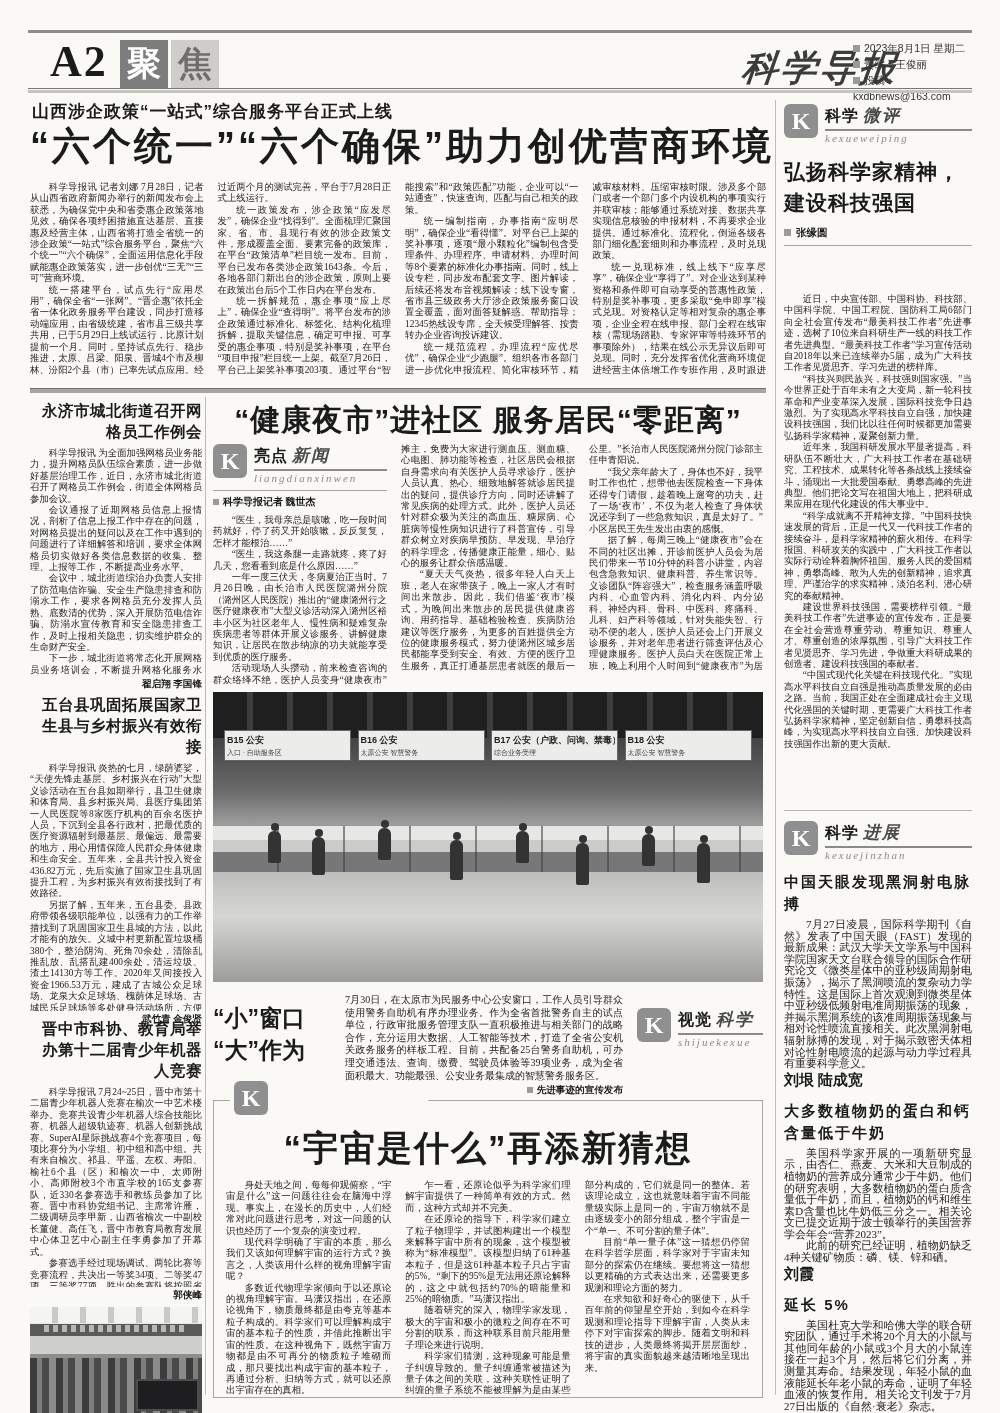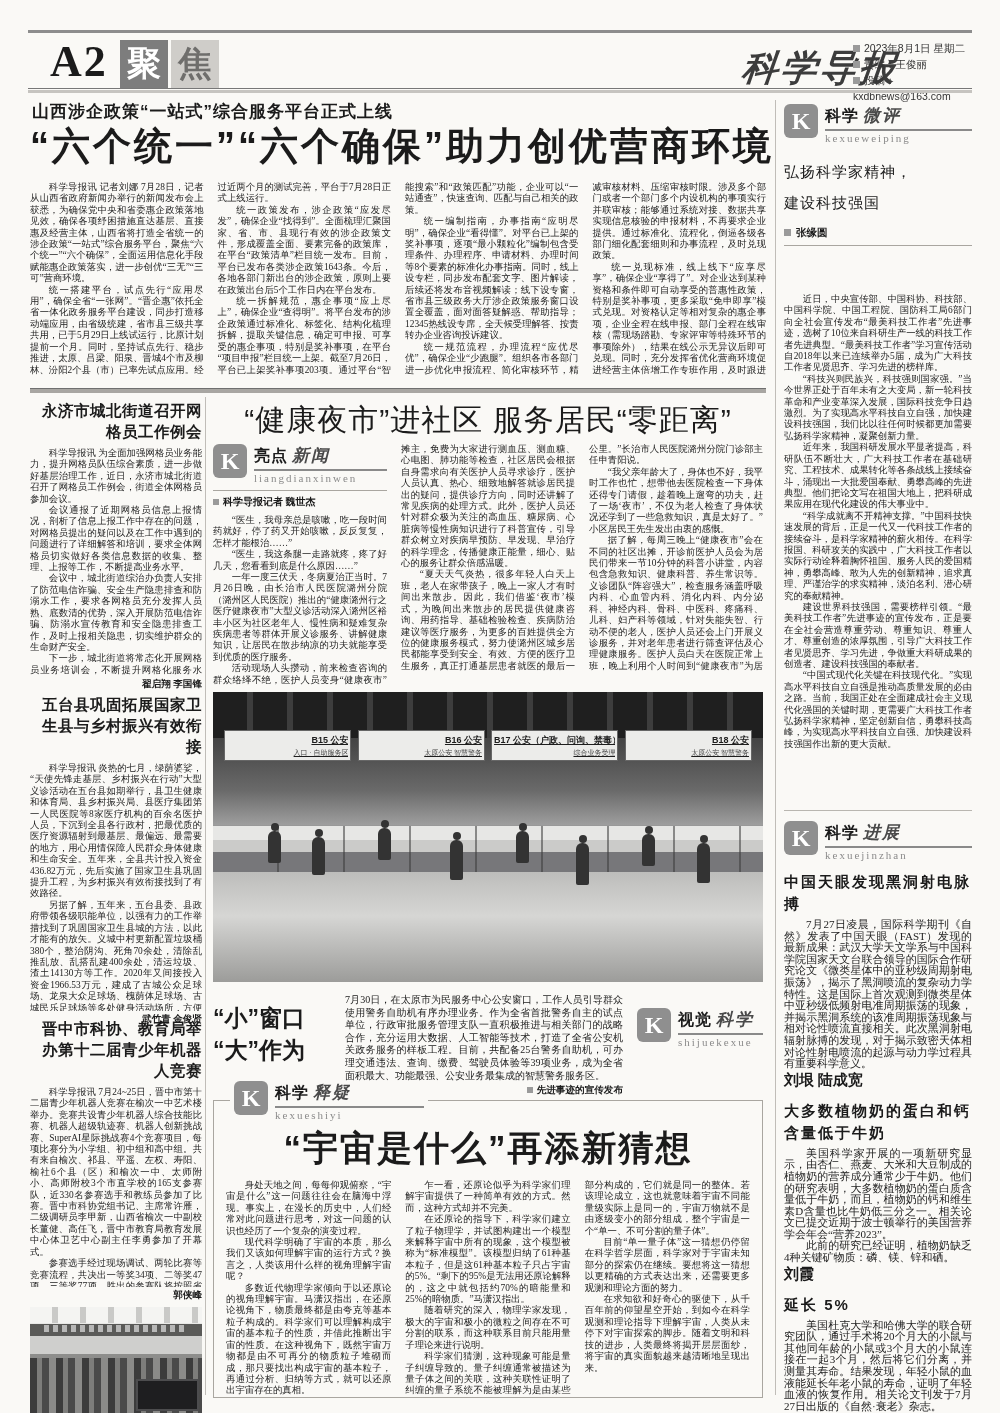"kexueweiping" .kpinyin { font-style: none -> italic }
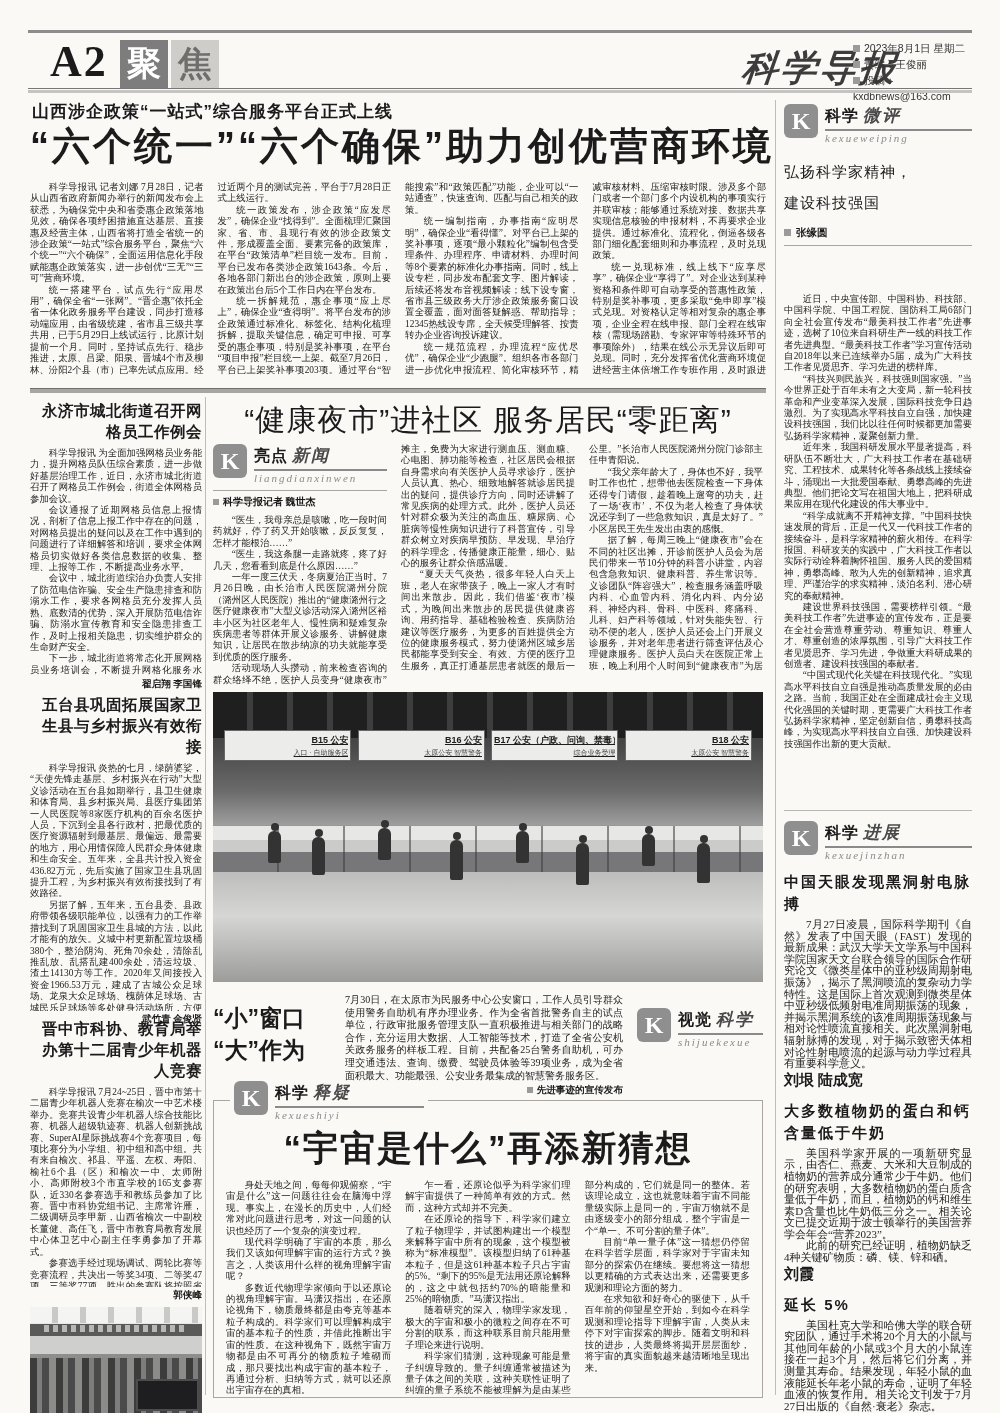"弘扬科学家精神，" .rc-headline { font-size: 15px -> 21px; font-weight: 400 -> 700 }
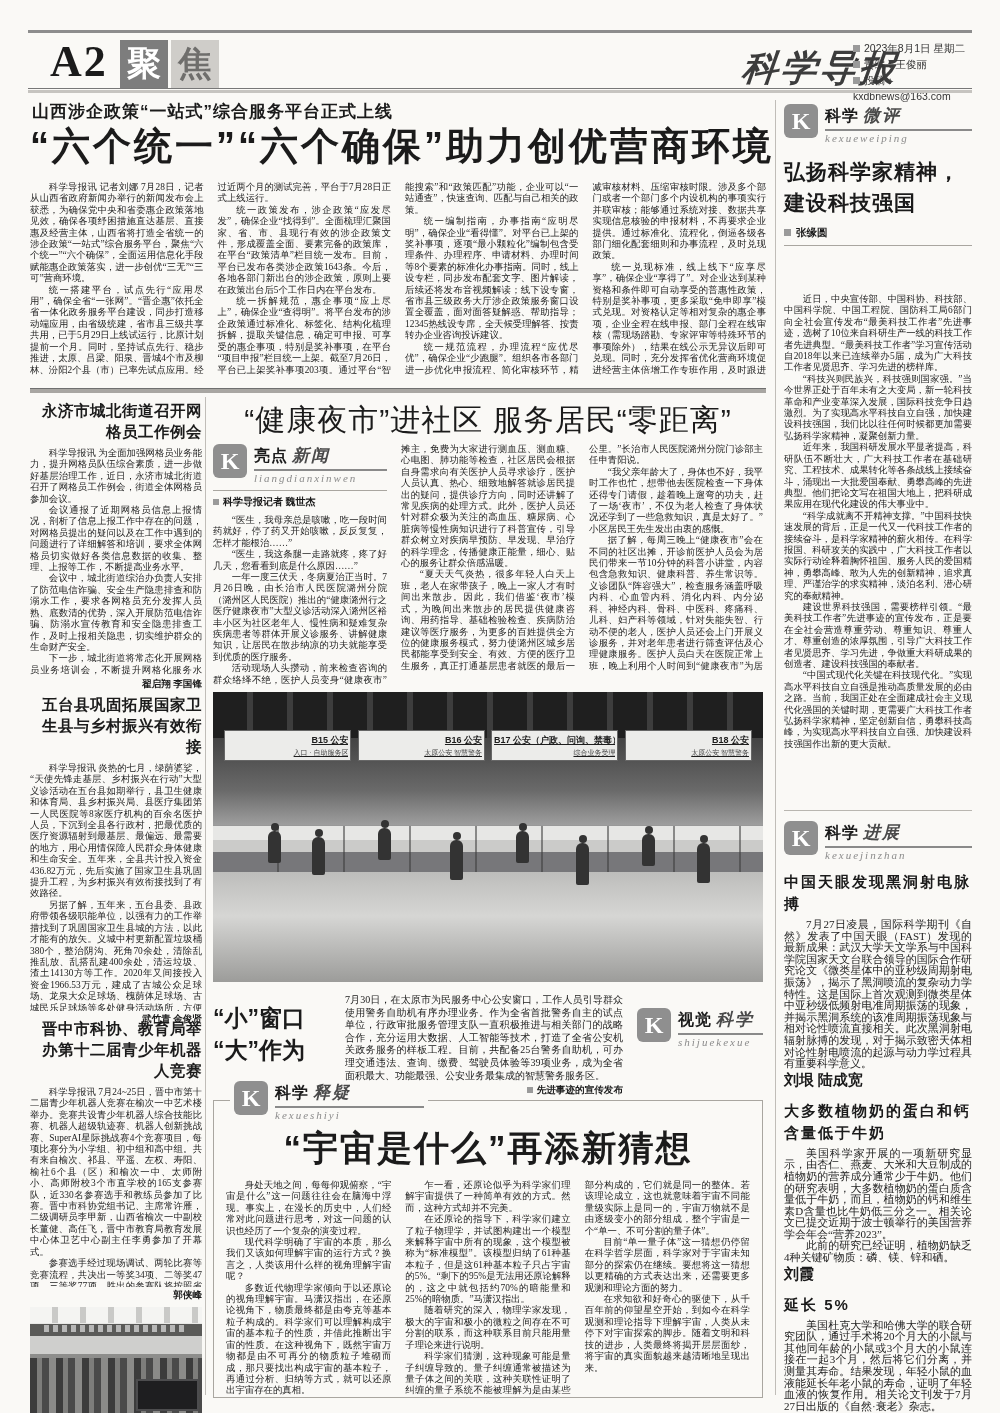"“健康夜市”进社区 服务居民“零距离”" .health-headline { font-weight: 400 -> 700 }
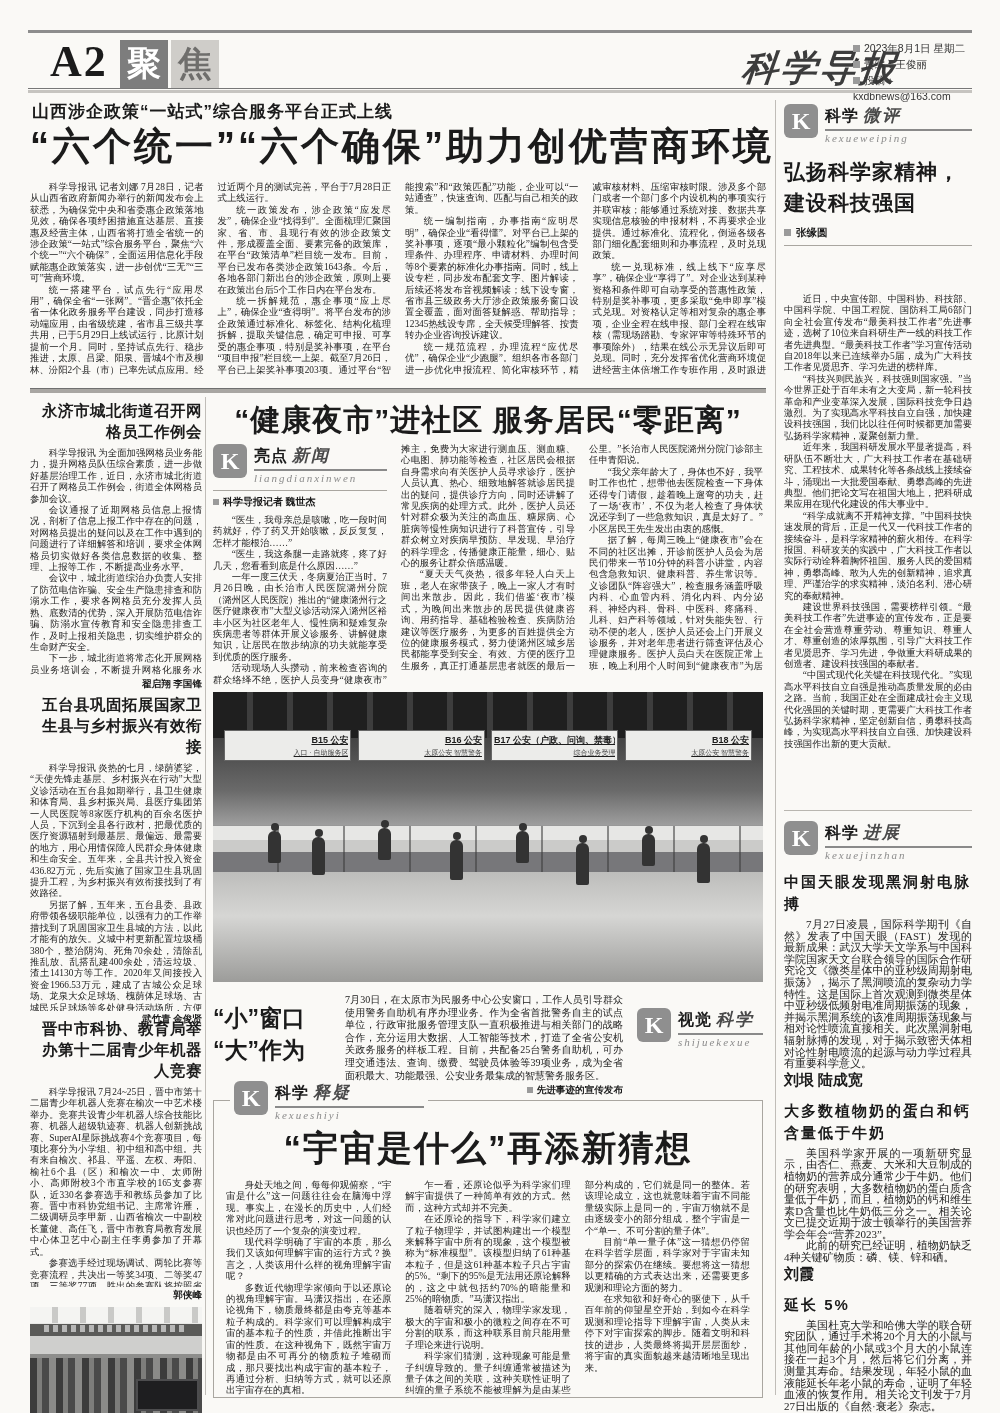"B15 公安" .sign { text-align: right -> left; text-decoration: underline -> none }
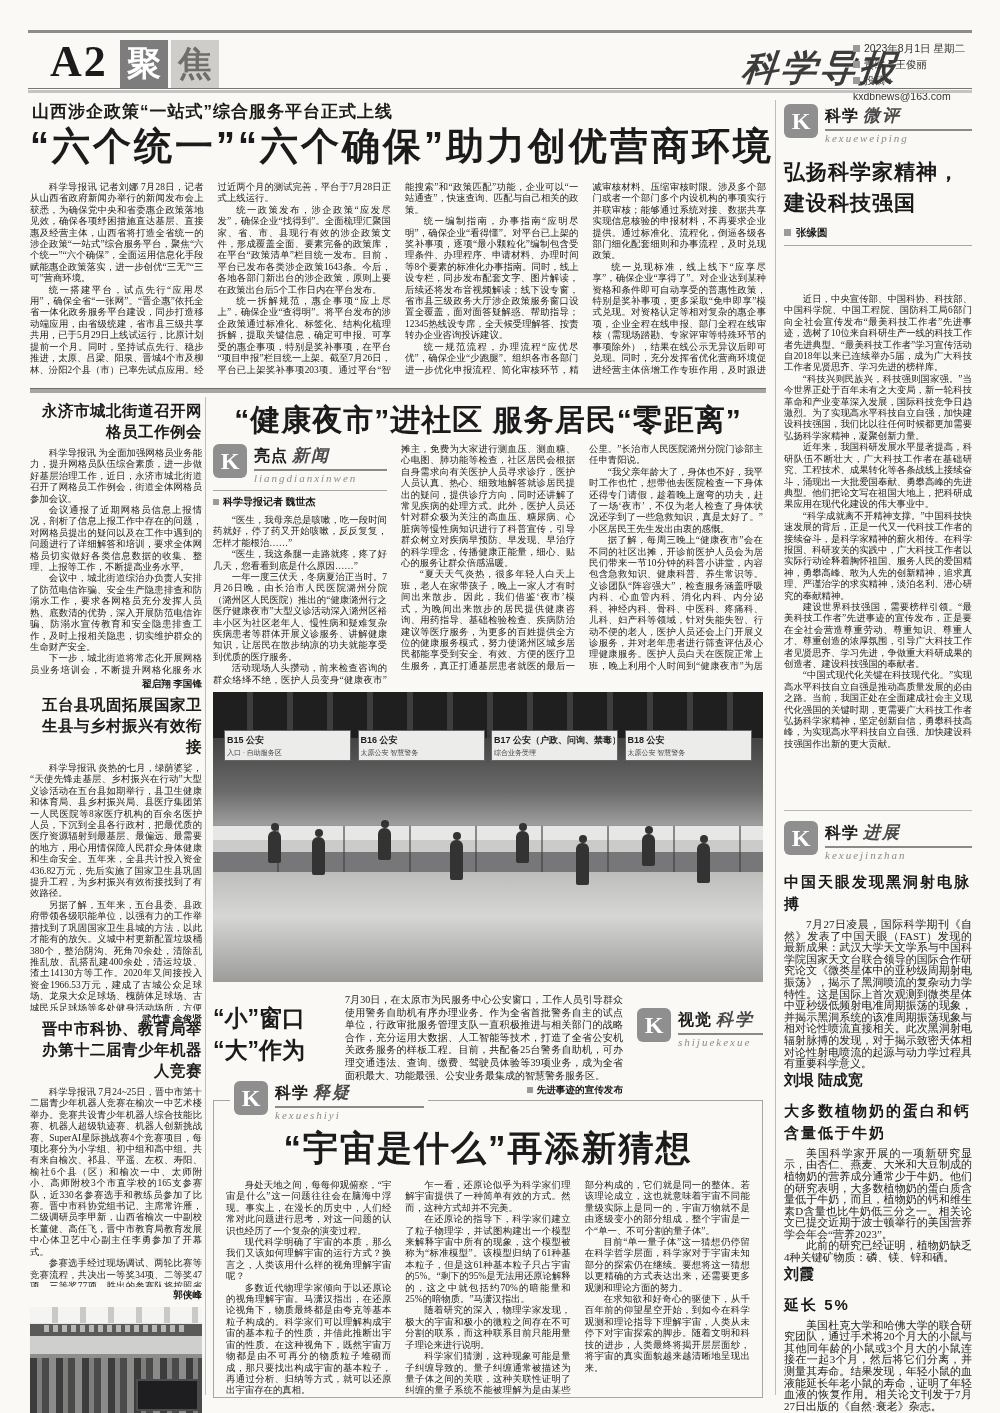"科学 释疑" div.kright { html: <div> <div><span>科学</span><span>释疑</span></div> <div>kexueshiyi</div> </div> -> none }
